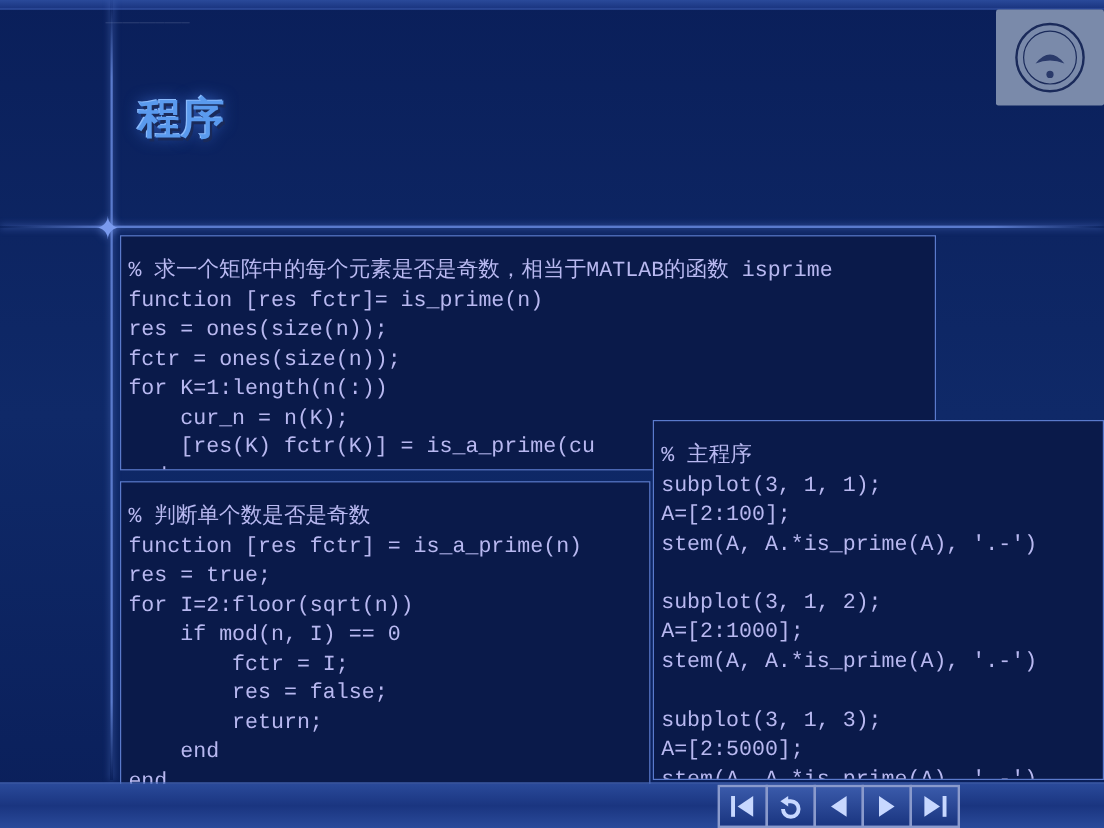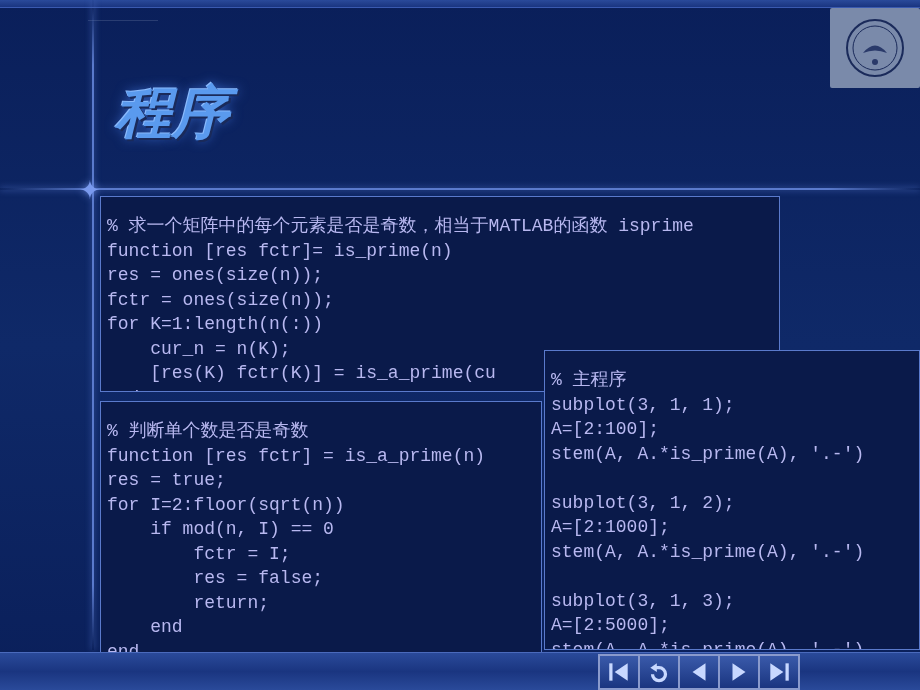"程序" .title { font-size: 57px -> 36px; font-style: italic -> none }
